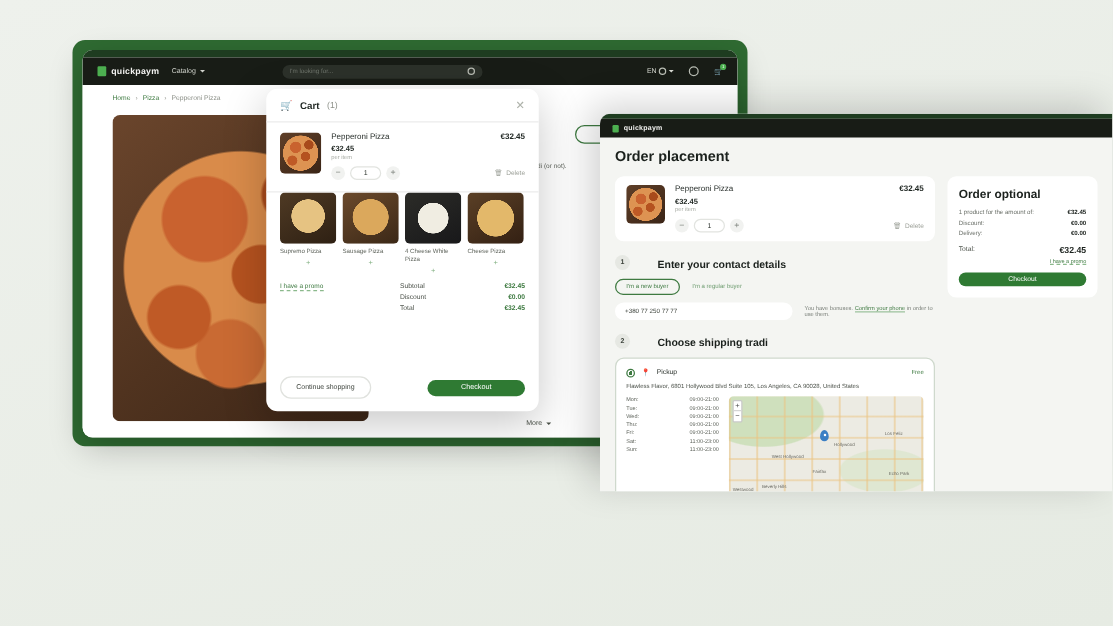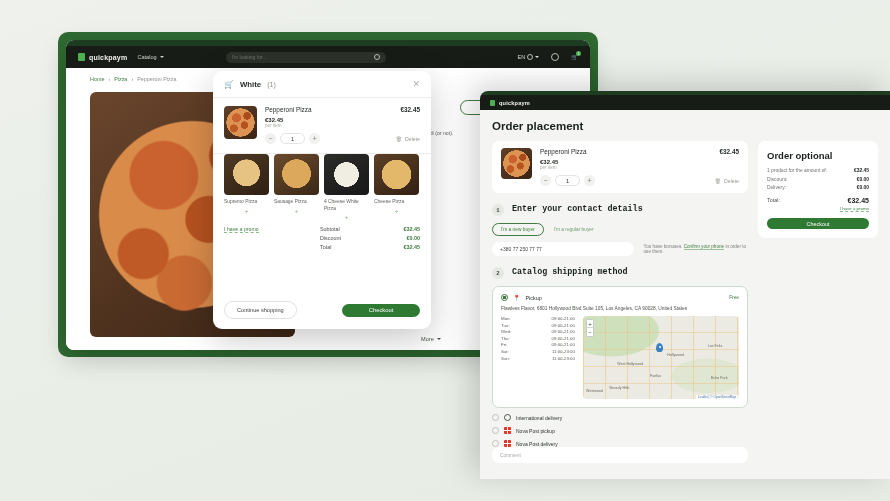"White" span.cart-title { text: White -> Cart }
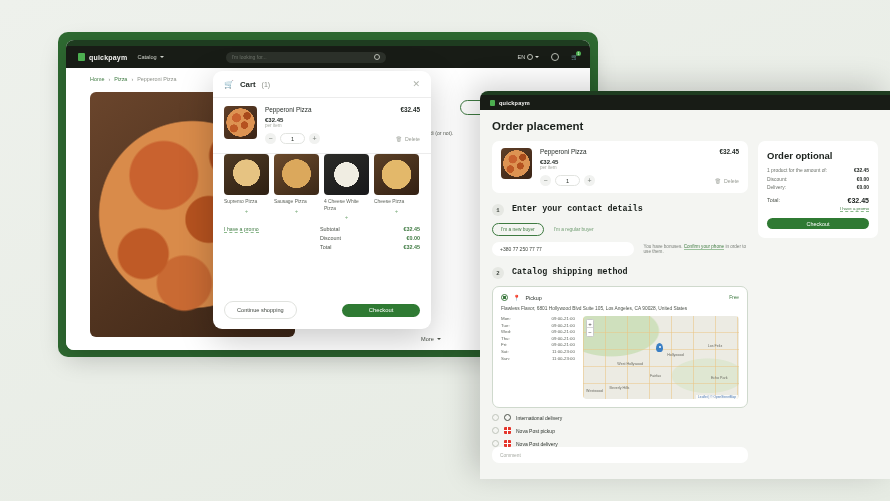"Order placement" .order-win { height: 388px -> 302px }
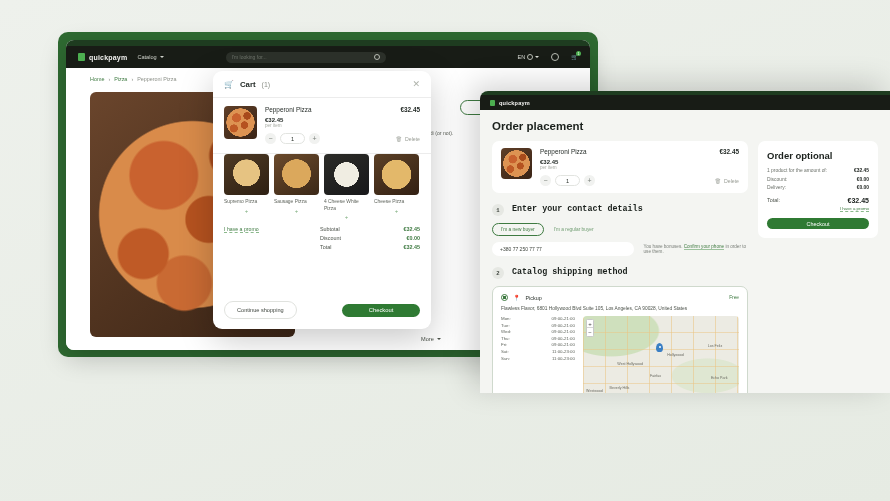"Enter your contact details" .step { align-items: flex-start -> flex-end; font-family: Liberation Mono, monospace -> none; gap: 8px -> 22px }
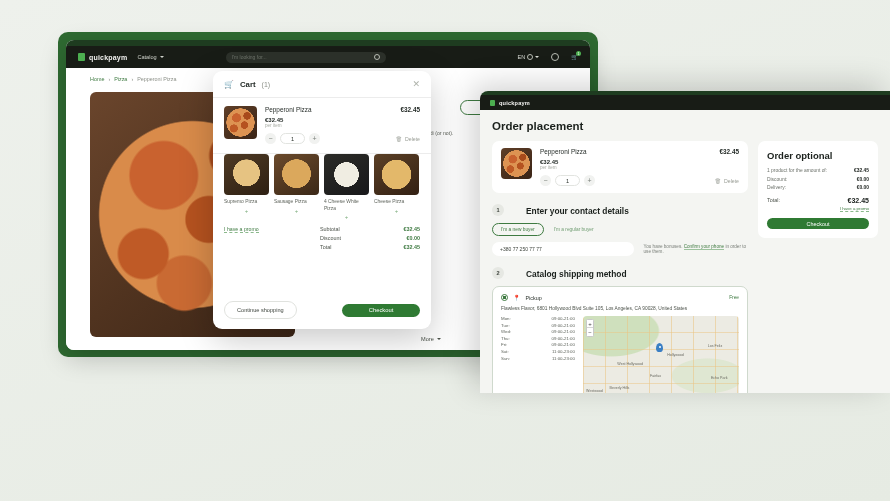"Catalog shipping method" span.step-label { text: Catalog shipping method -> Choose shipping tradi }
